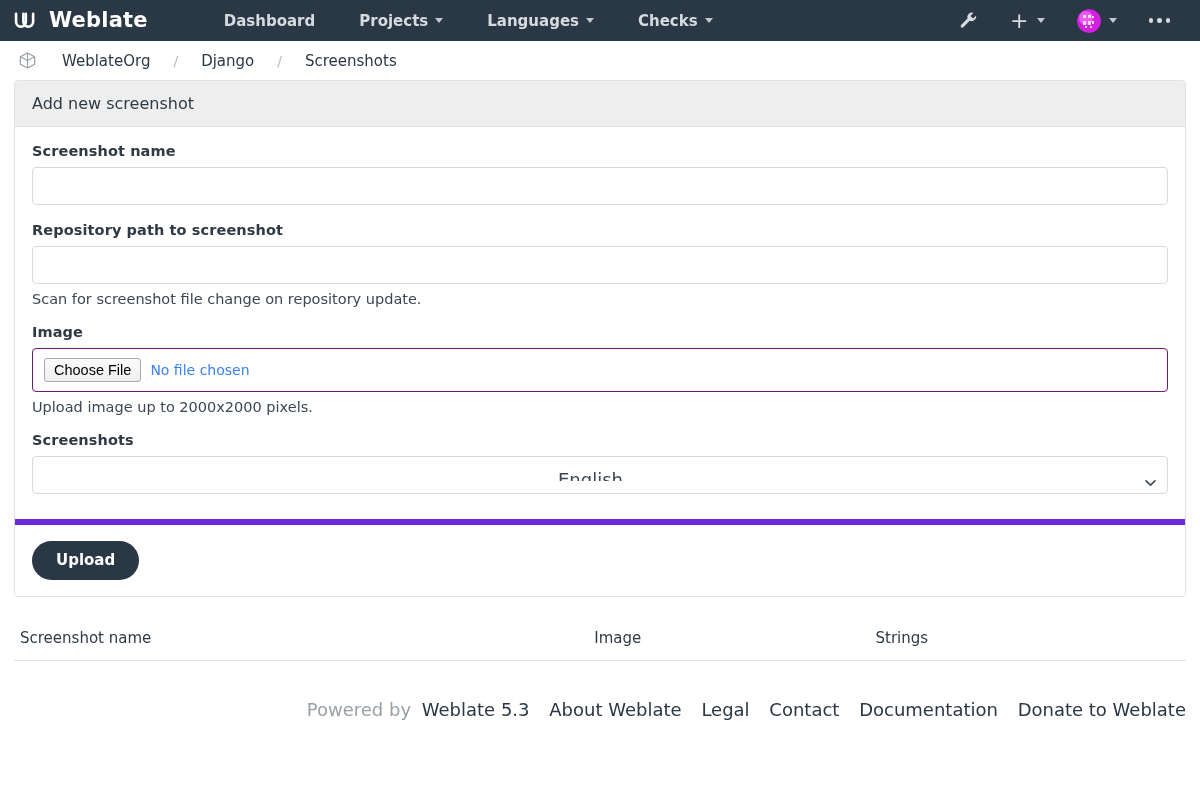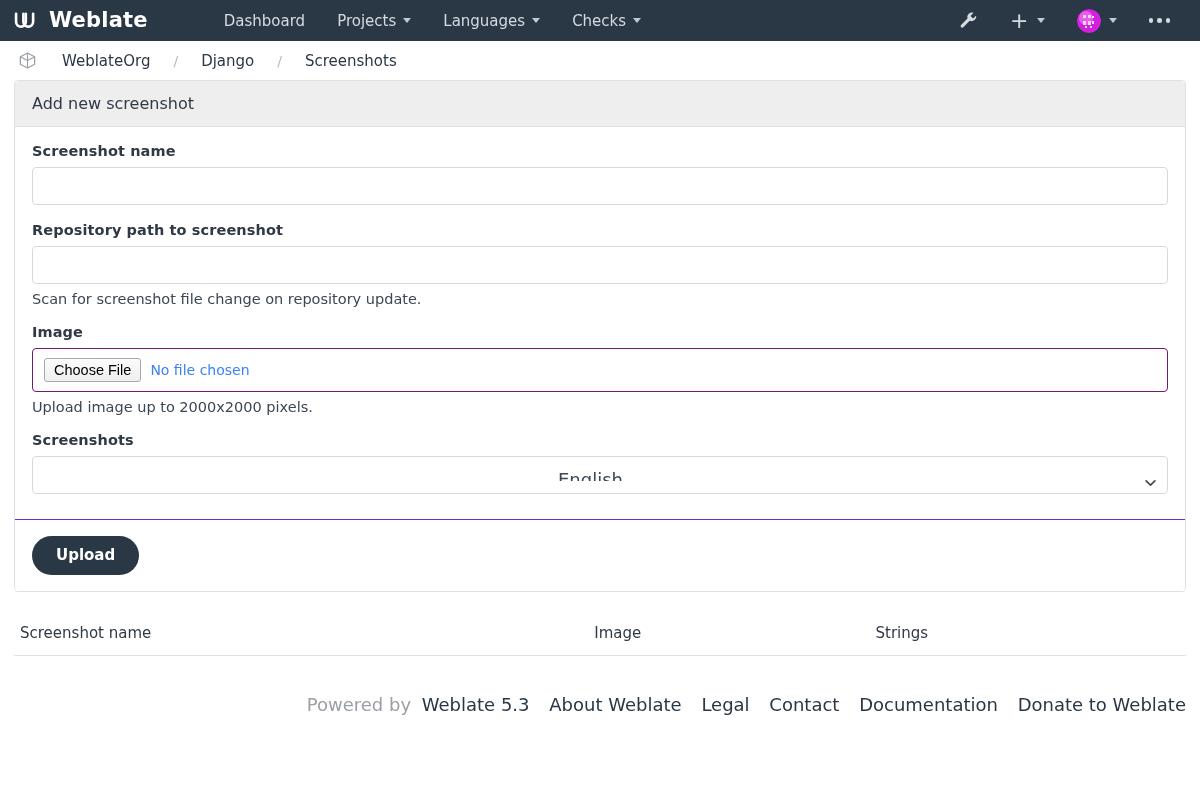"Dashboard" .nav-links { font-weight: none -> bold; gap: 0 -> 12px }
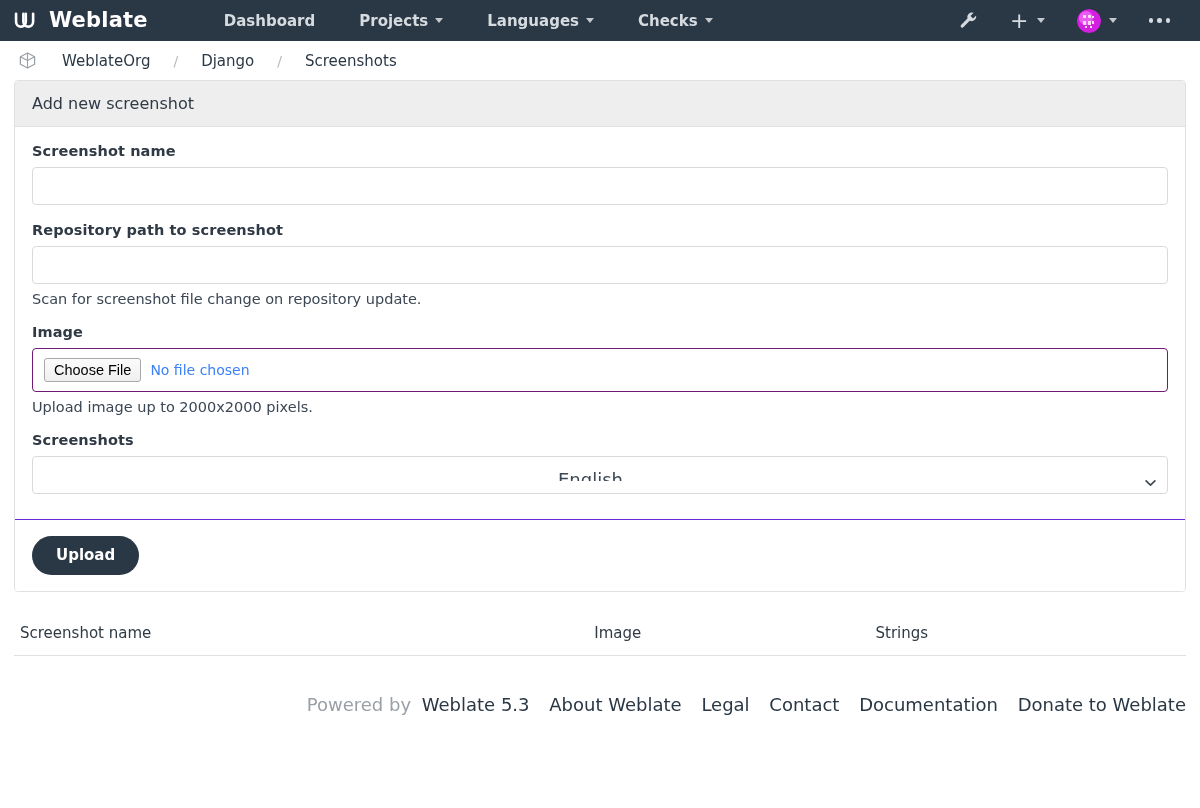"Upload" .panel-footer { border-top: 1px solid #6d28d9 -> 6px solid #6d28d9 }
